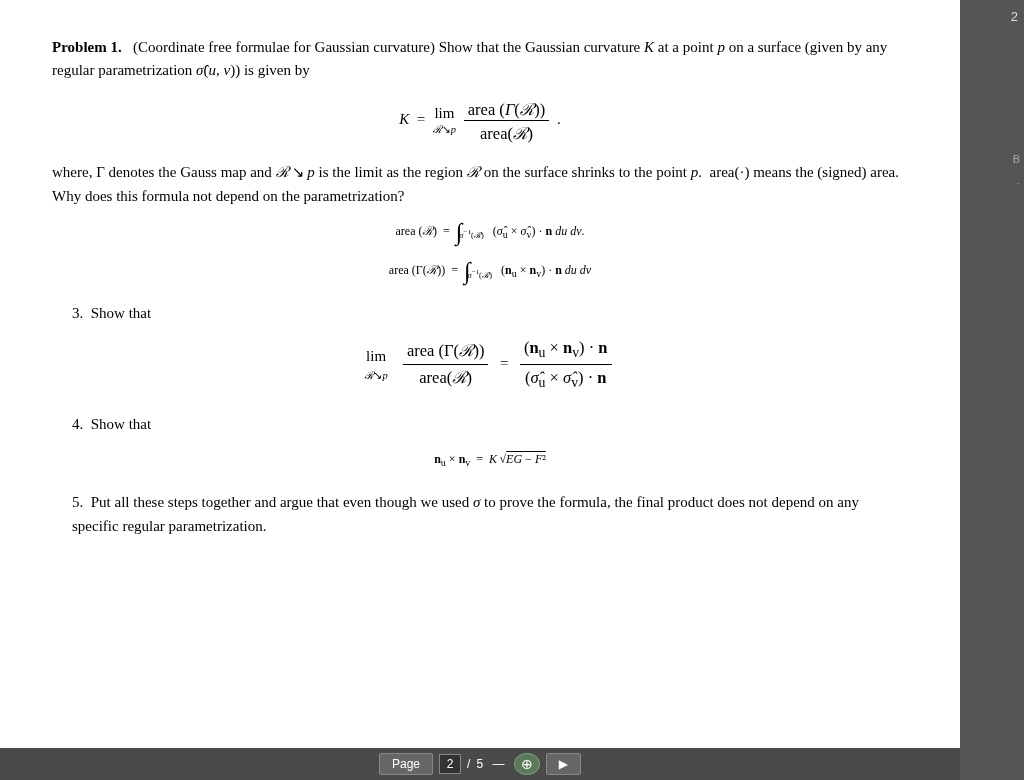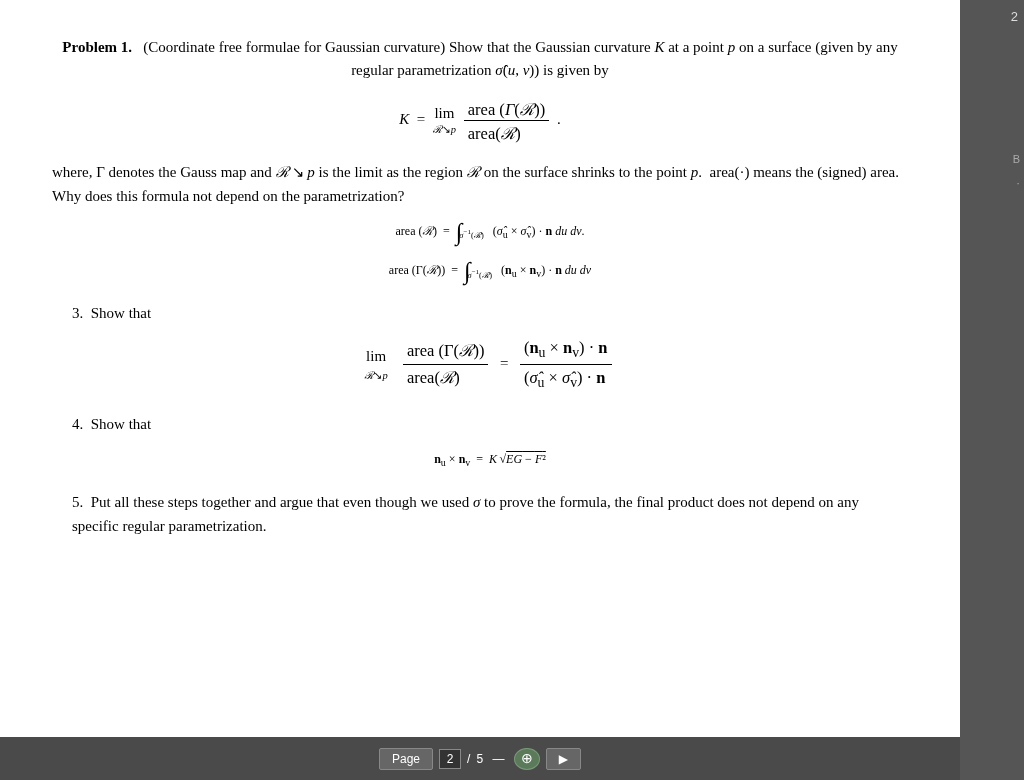"Problem 1. (Coordinate free formulae" .problem-title { text-align: center -> none }
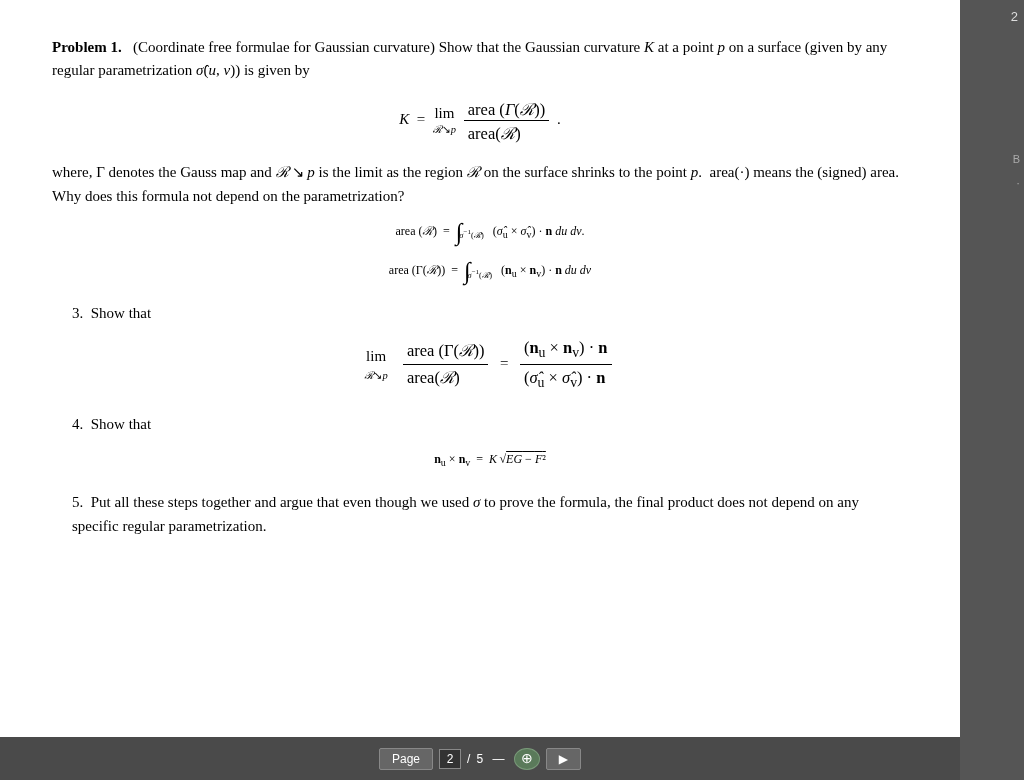"area (Γ(ℛ))" .big-fraction { align-items: flex-start -> center }
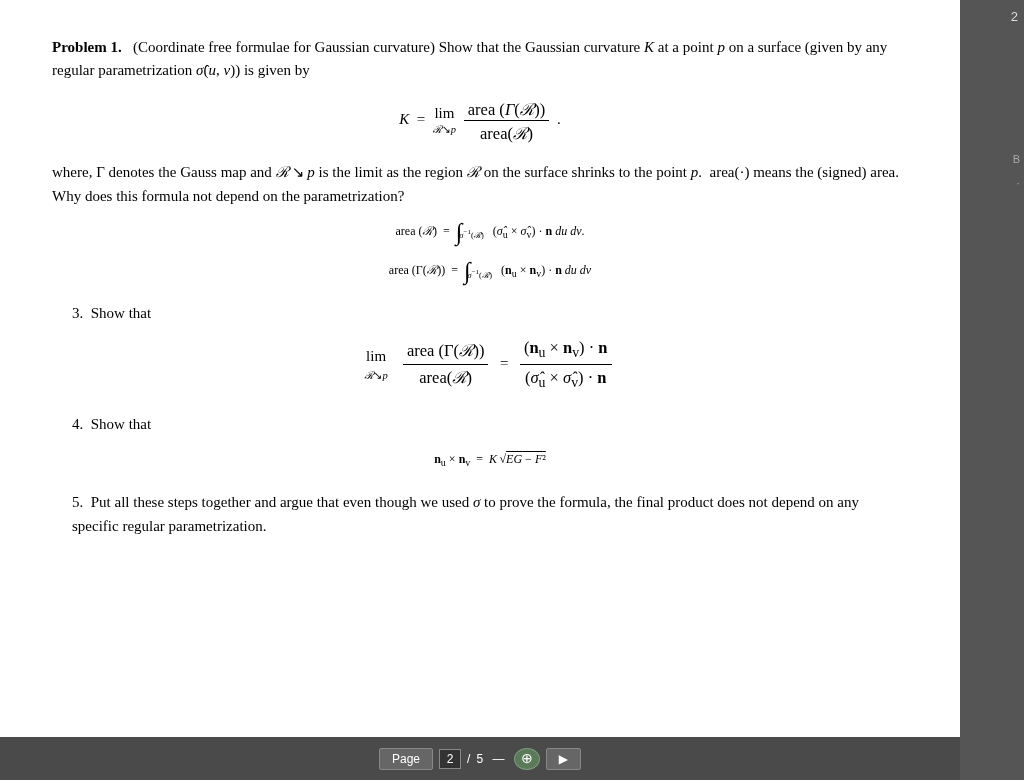"Page" .bottom-toolbar { height: 43px -> 32px }
